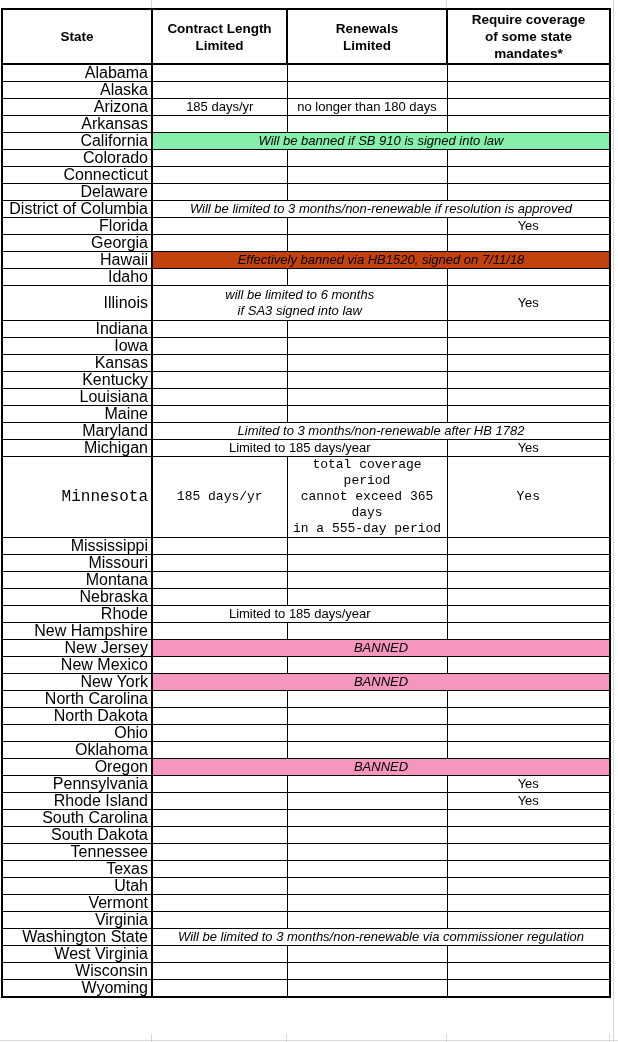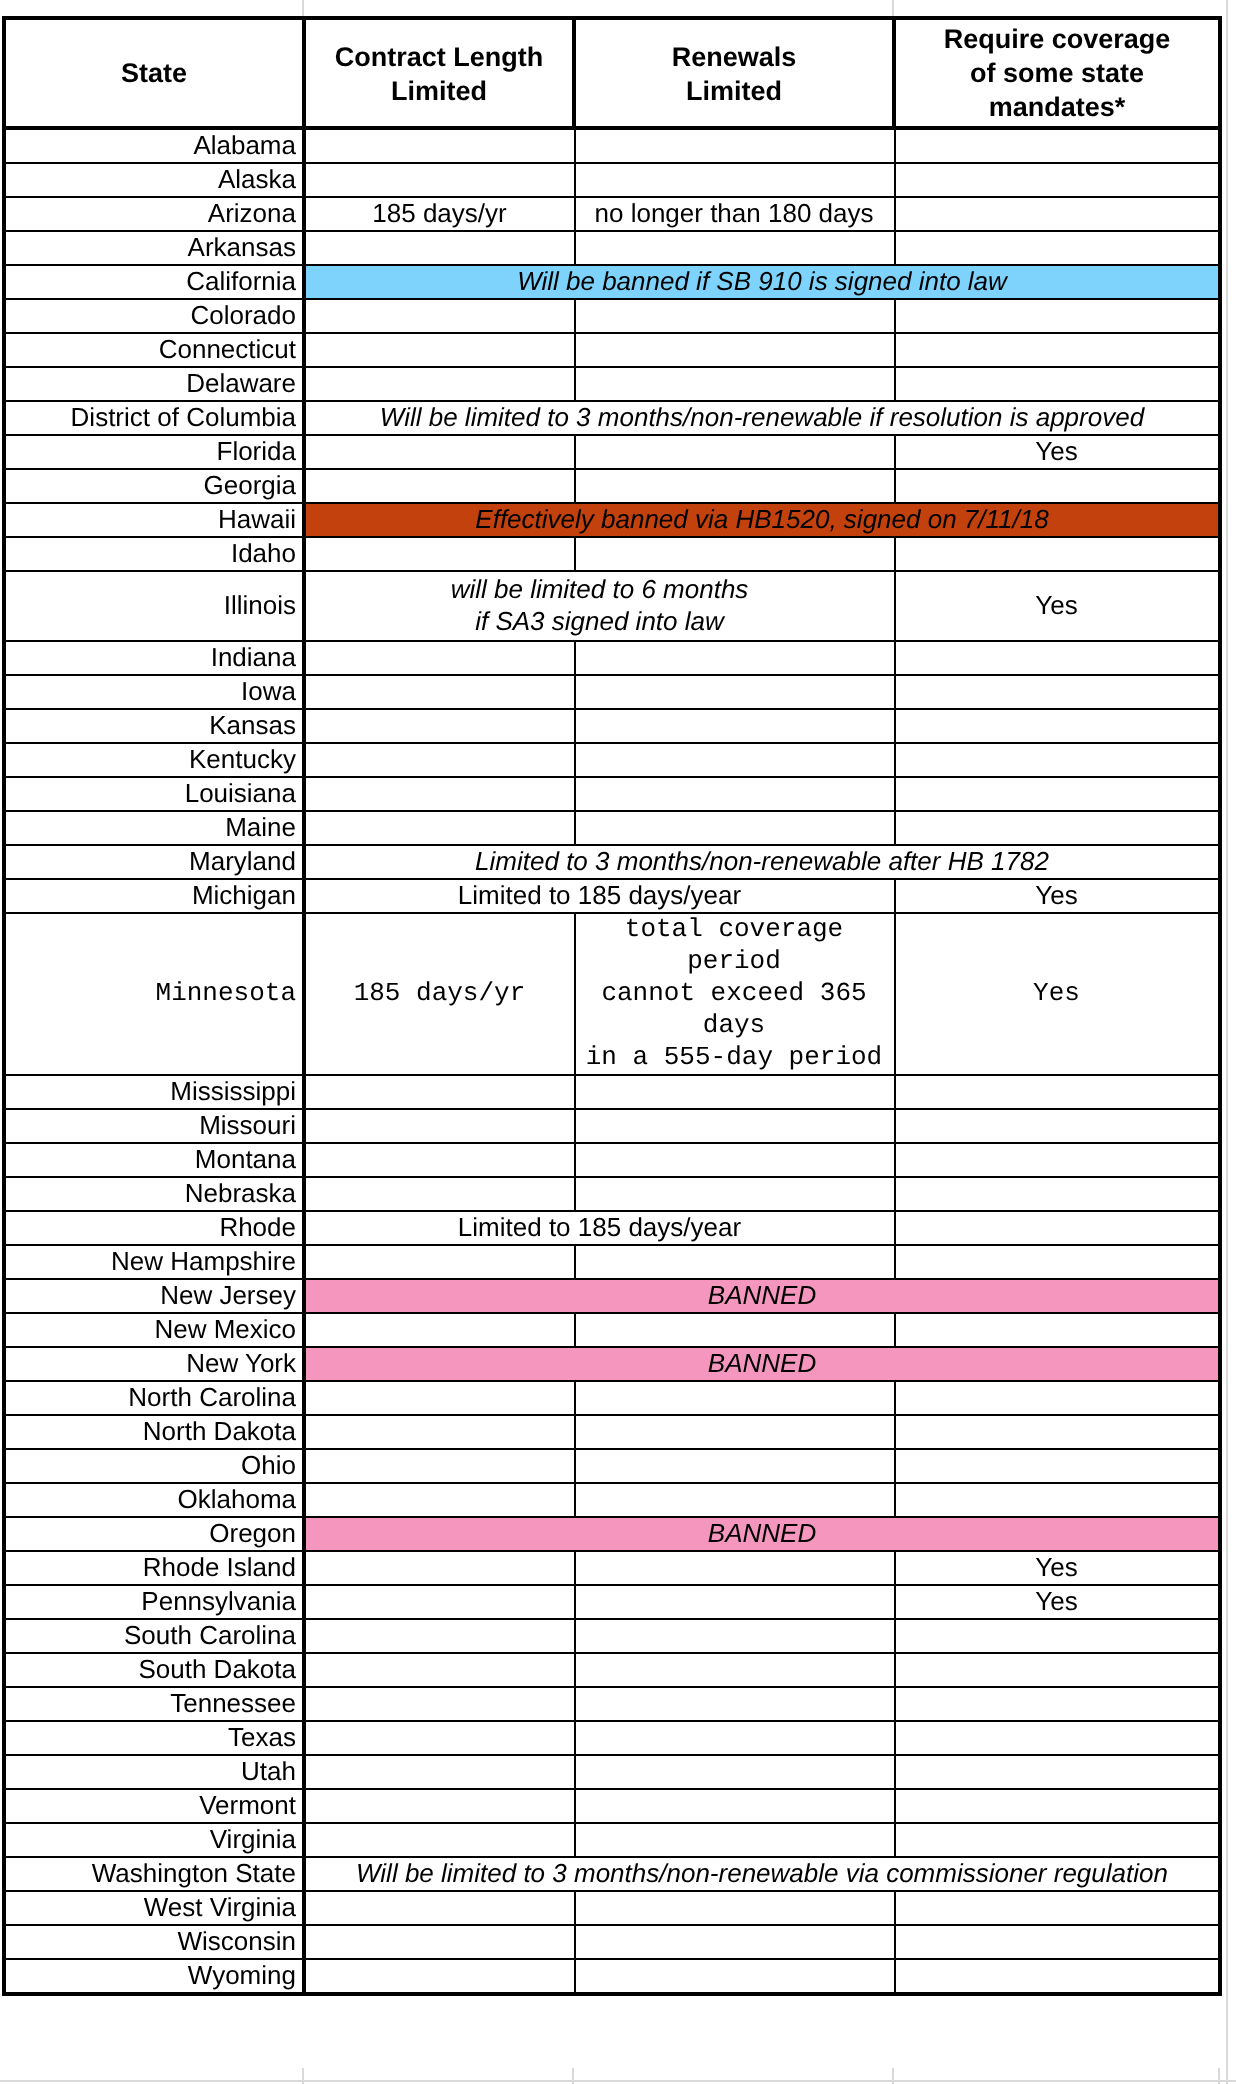"Alabama" td.state { font-size: 13px -> 16px }
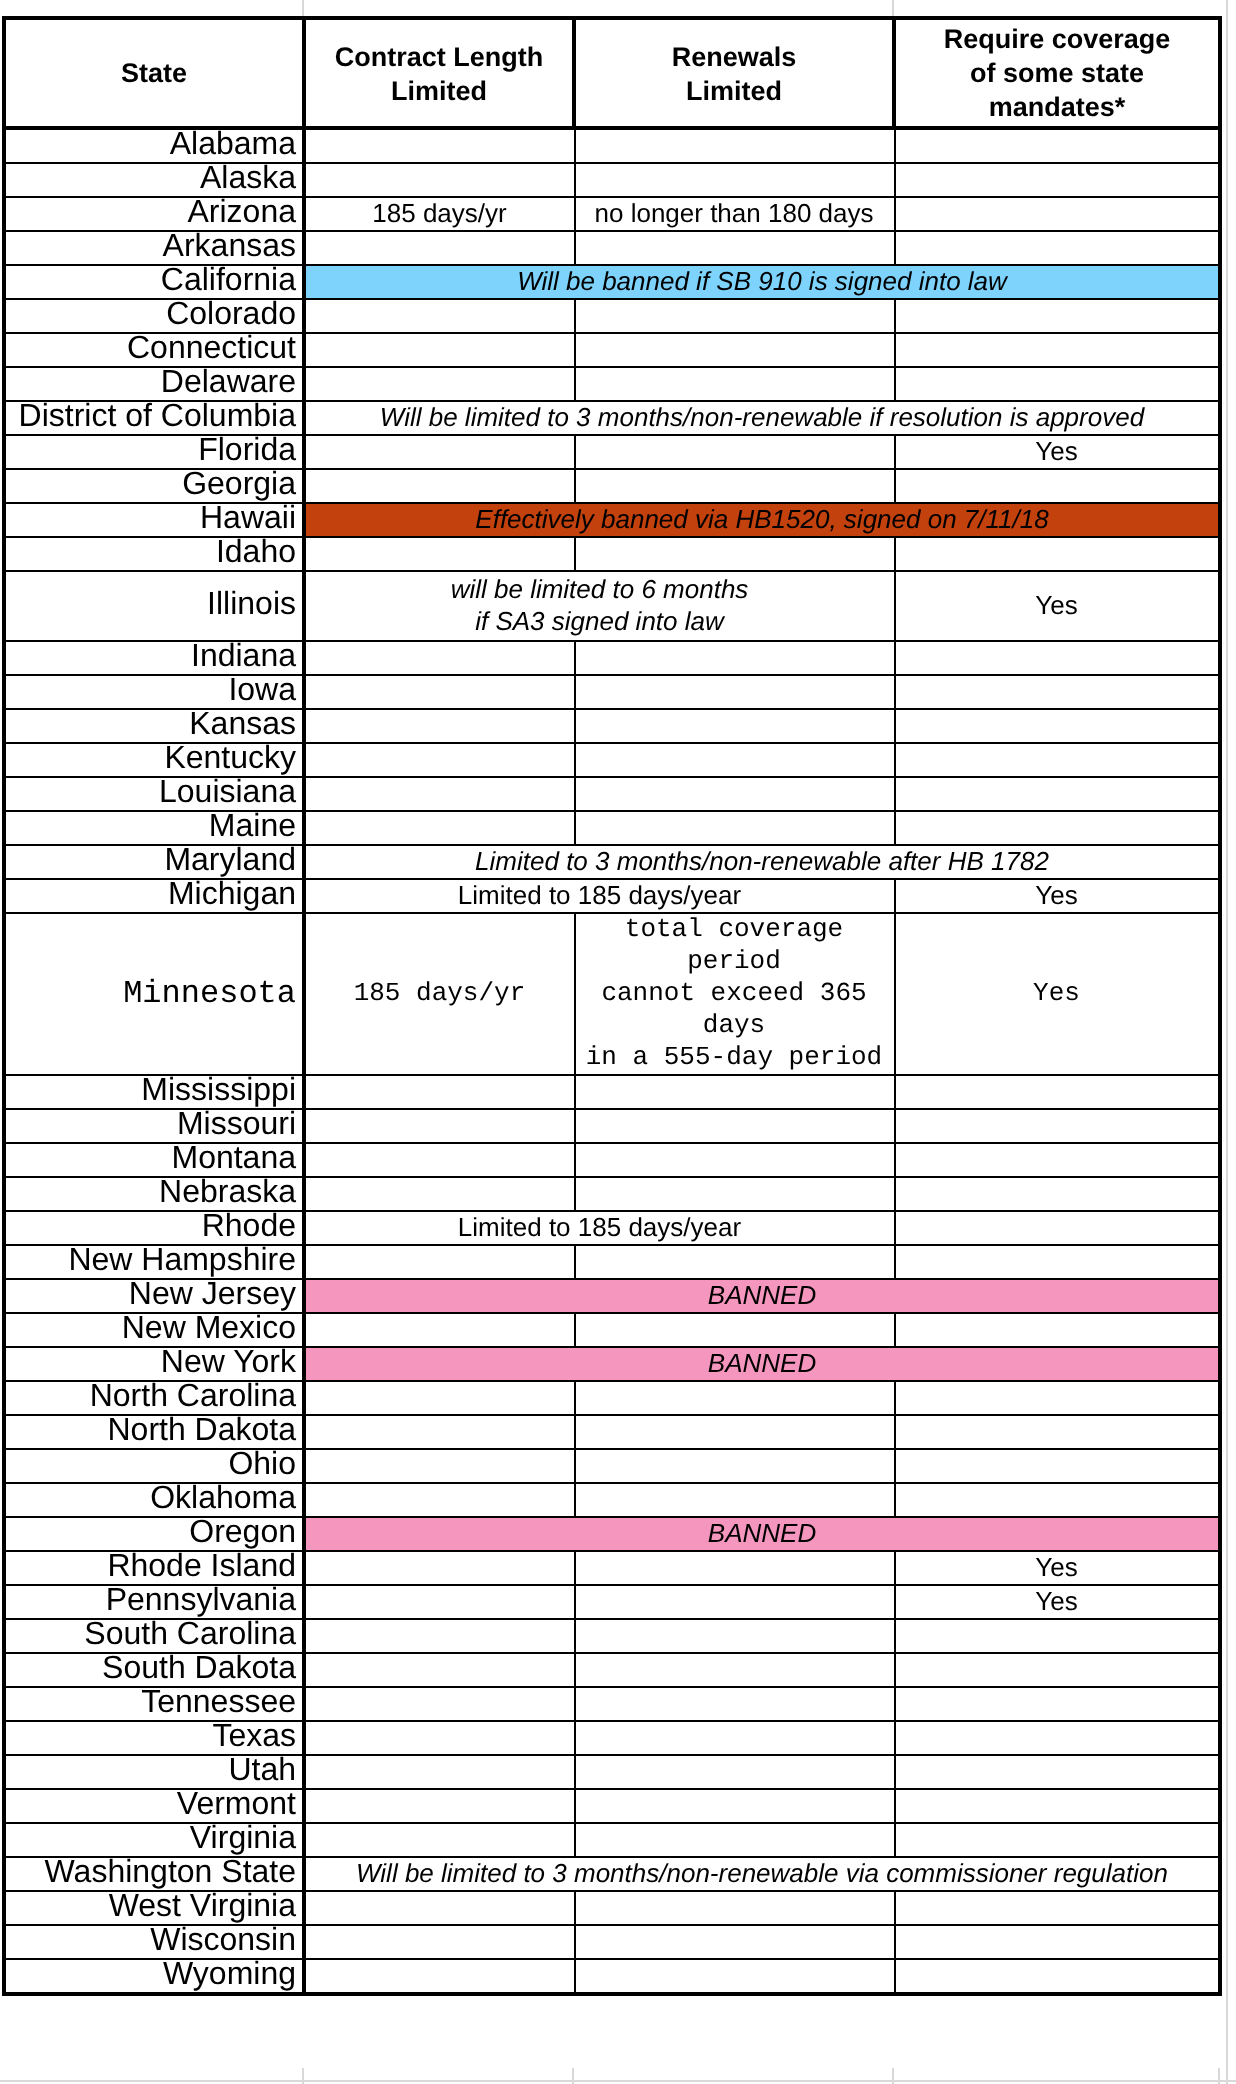"Will be banned if SB" td.italic { background: #7dd3fc -> #86efac }
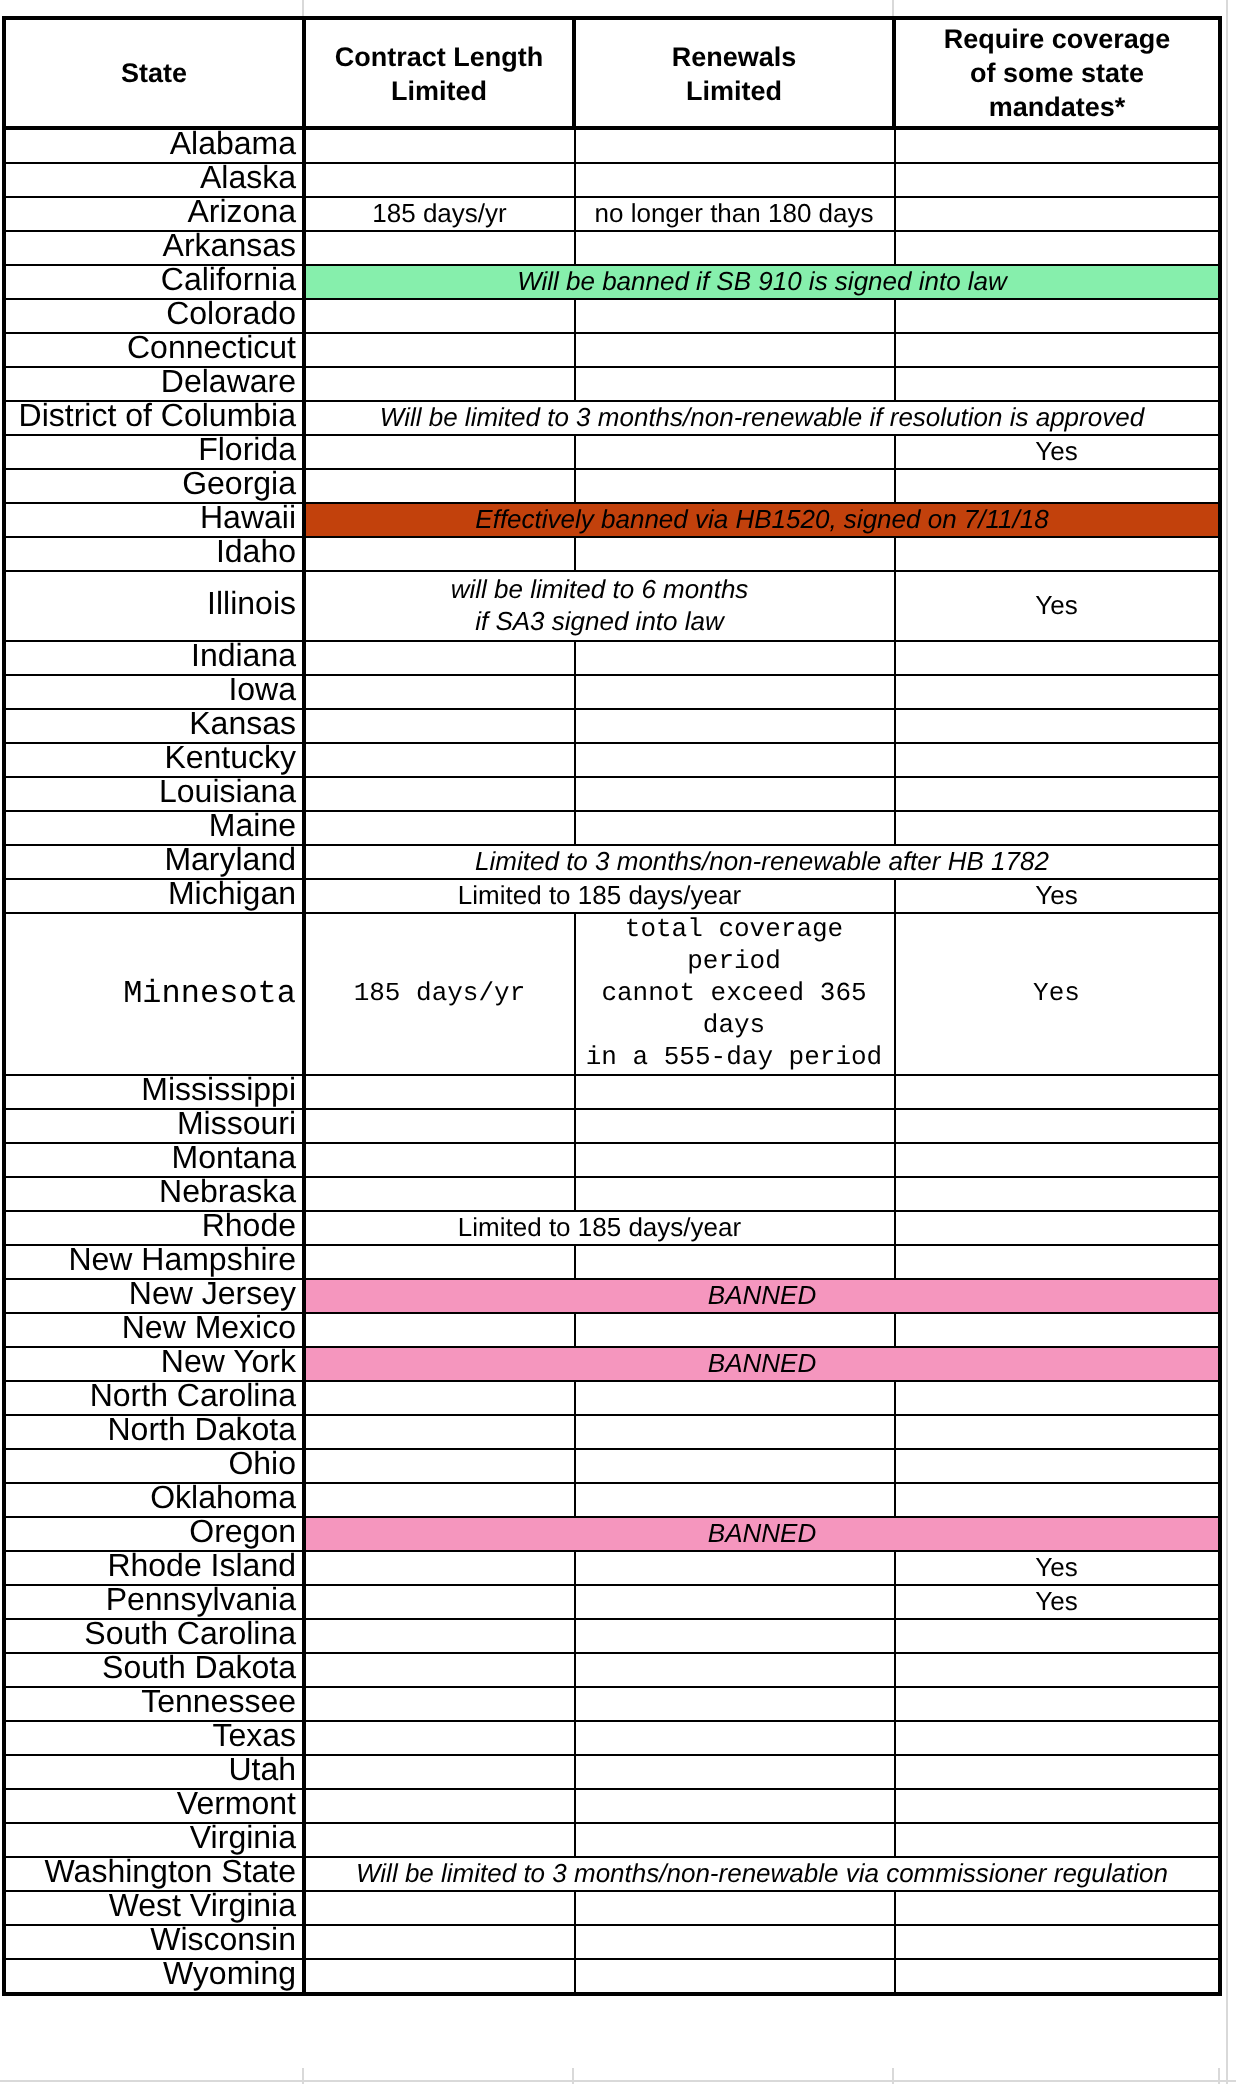"Rhode Island" tr { order: before "Pennsylvania" -> after "Pennsylvania" }
